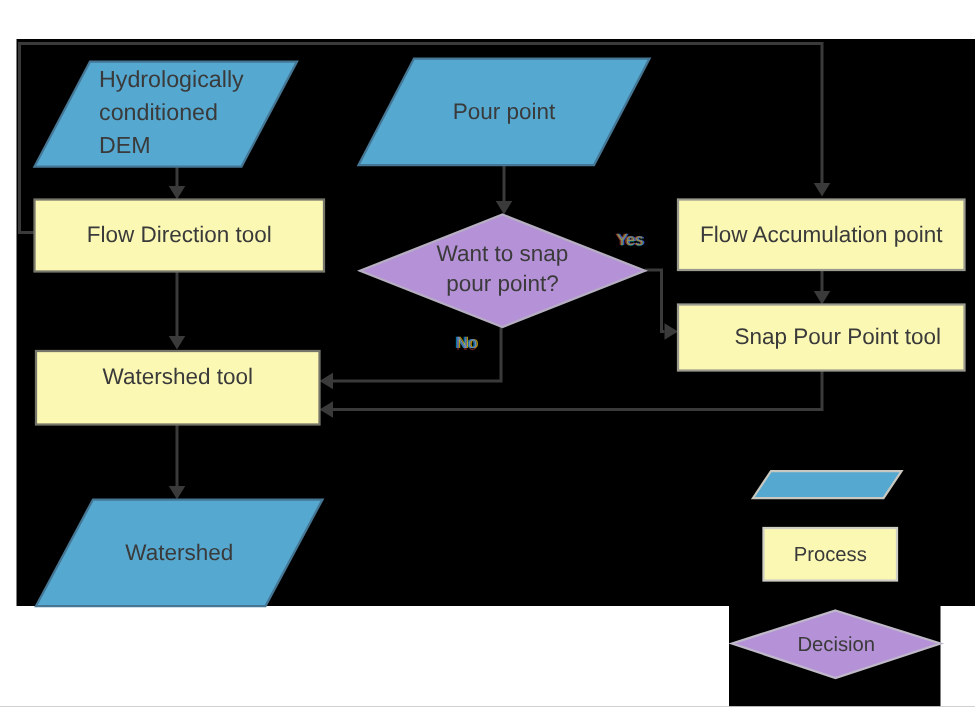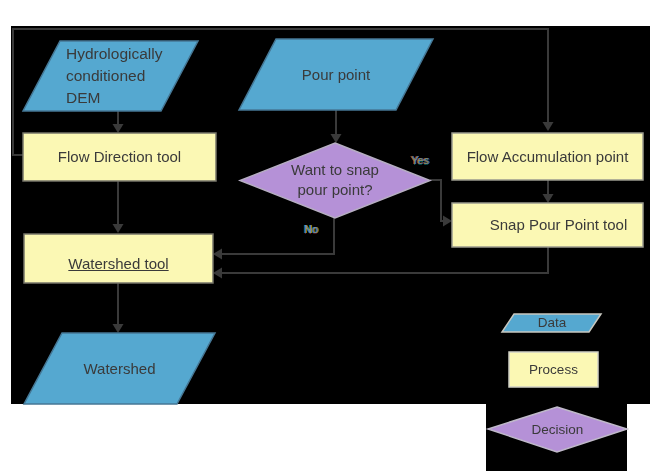"Watershed tool" div.lbl { text-decoration: underline -> none; top: 234px -> 222px }
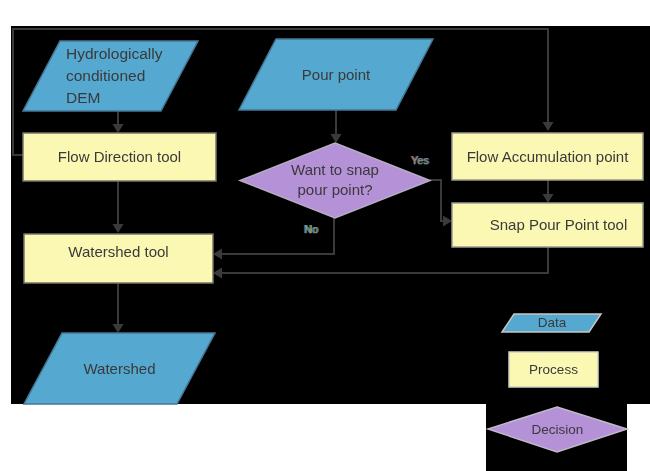"Data" div.lbl { html: <div>Data</div> -> none }
